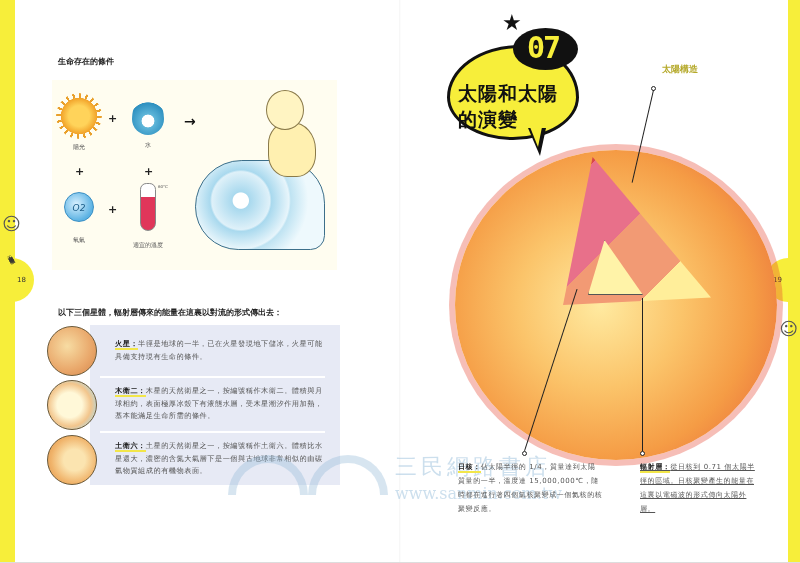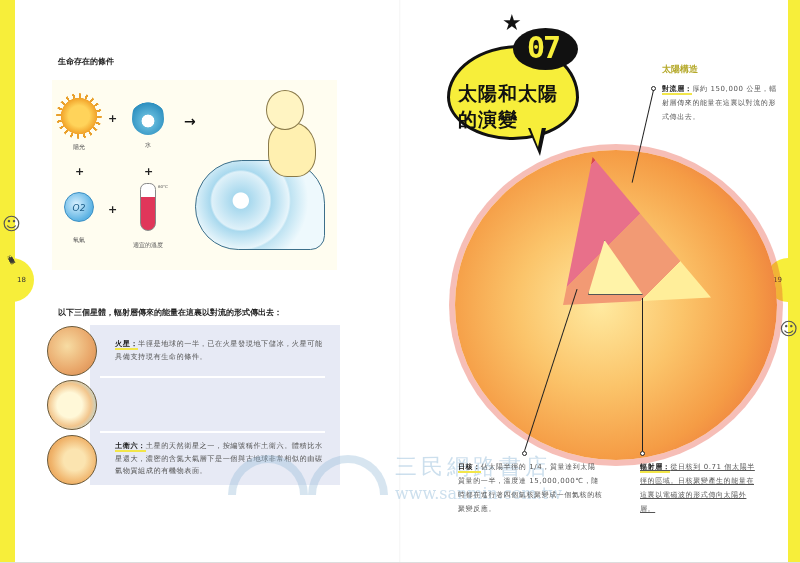"對流層：厚約 150,000 公里，輻射層傳來的能量在這裏以對流的形式傳出去。" div.annot { html: <div> <span>對流層：</span><span>厚約 150,000 公里，輻射層傳來的能量在這裏以對流的形式傳出去。</span> </div> -> none }
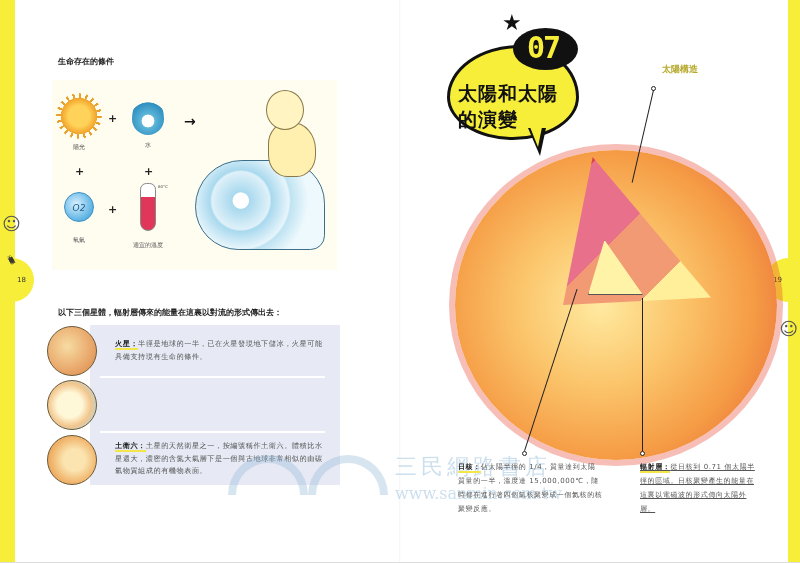"木衛二：木星的天然衛星之一，按編號稱作木衛二。體積與月球相約，表面極厚冰殼下有液" div.planet-row { html: none -> <div> <div><span>木衛二：</span><span>木星的天然衛星之一，按編號稱作木衛二。體積與月球相約，表面極厚冰殼下有液態水層，受木星潮汐作用加熱，基本能滿足生命所需的條件。</span></div> </div> }
